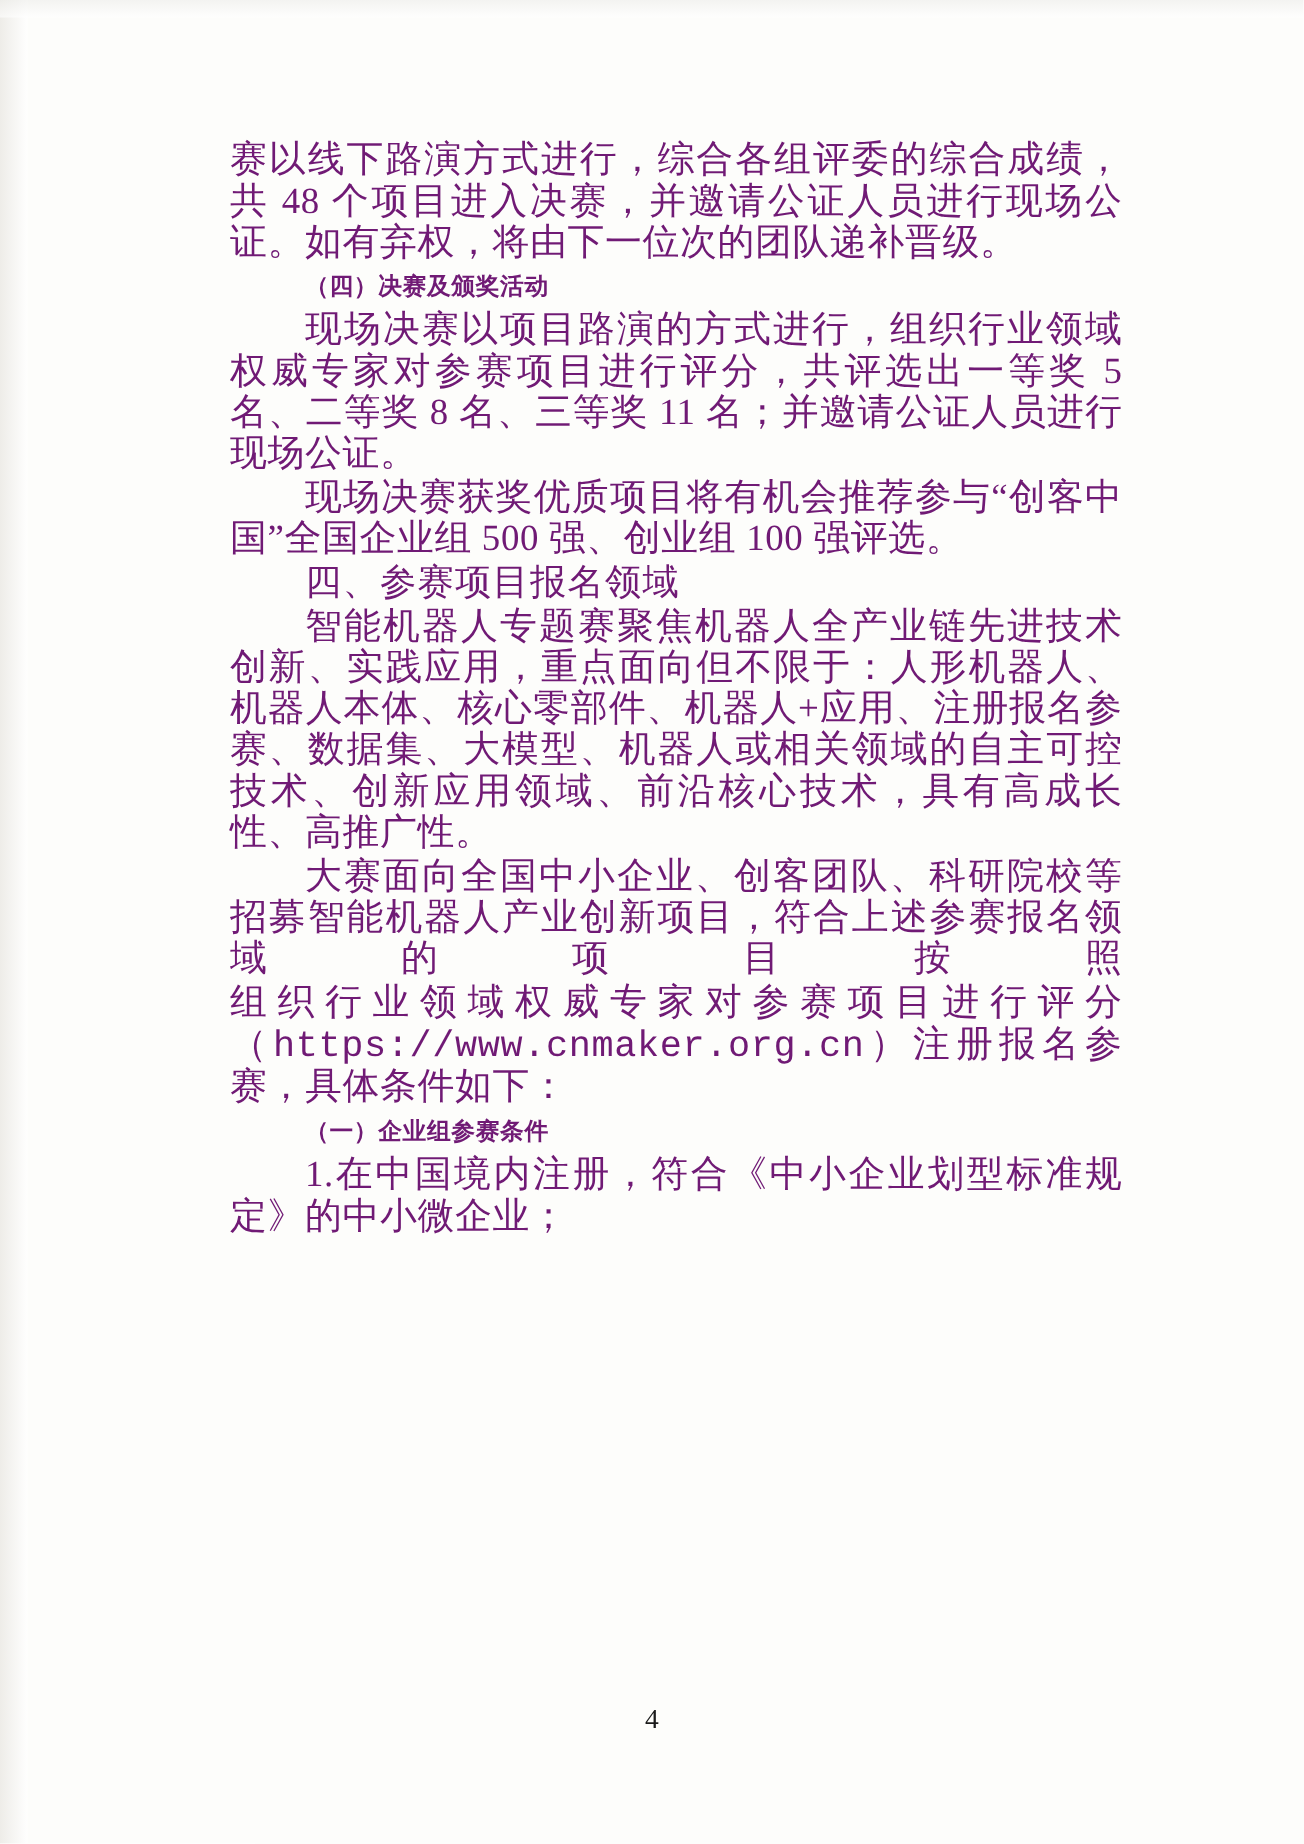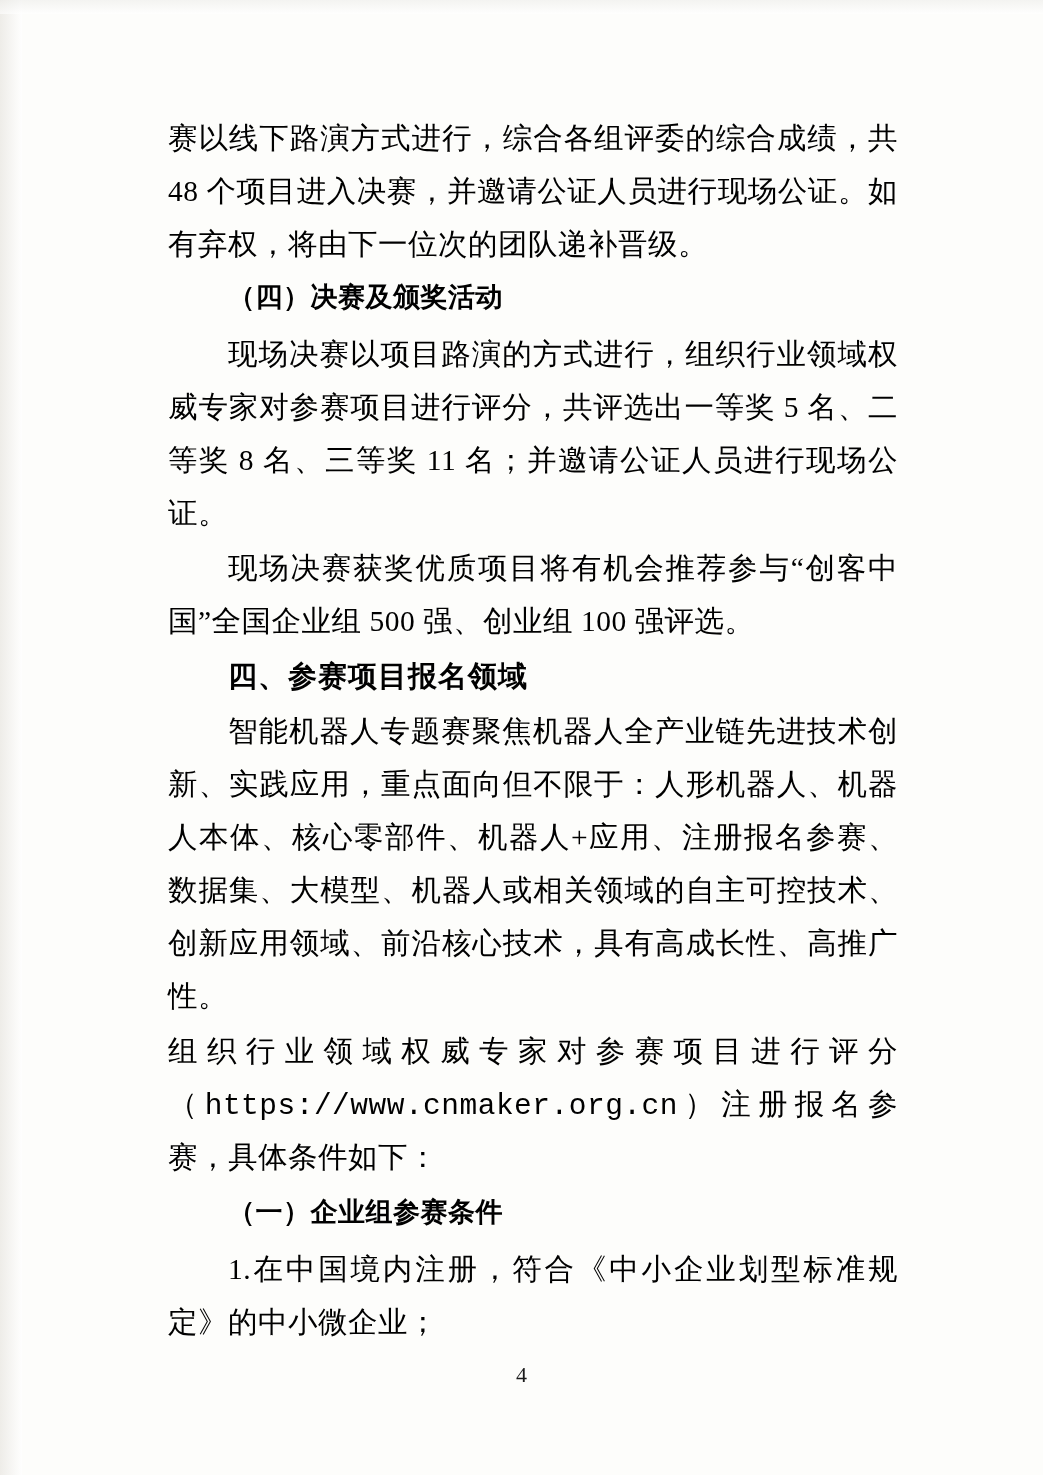"赛以线下路演方式进行，综合各组评委的综合成绩，共 48" p { color: #000000 -> #701a75; line-height: 53px -> 33px; margin: 0 0 2px 0 -> 0 0 2px 16px }
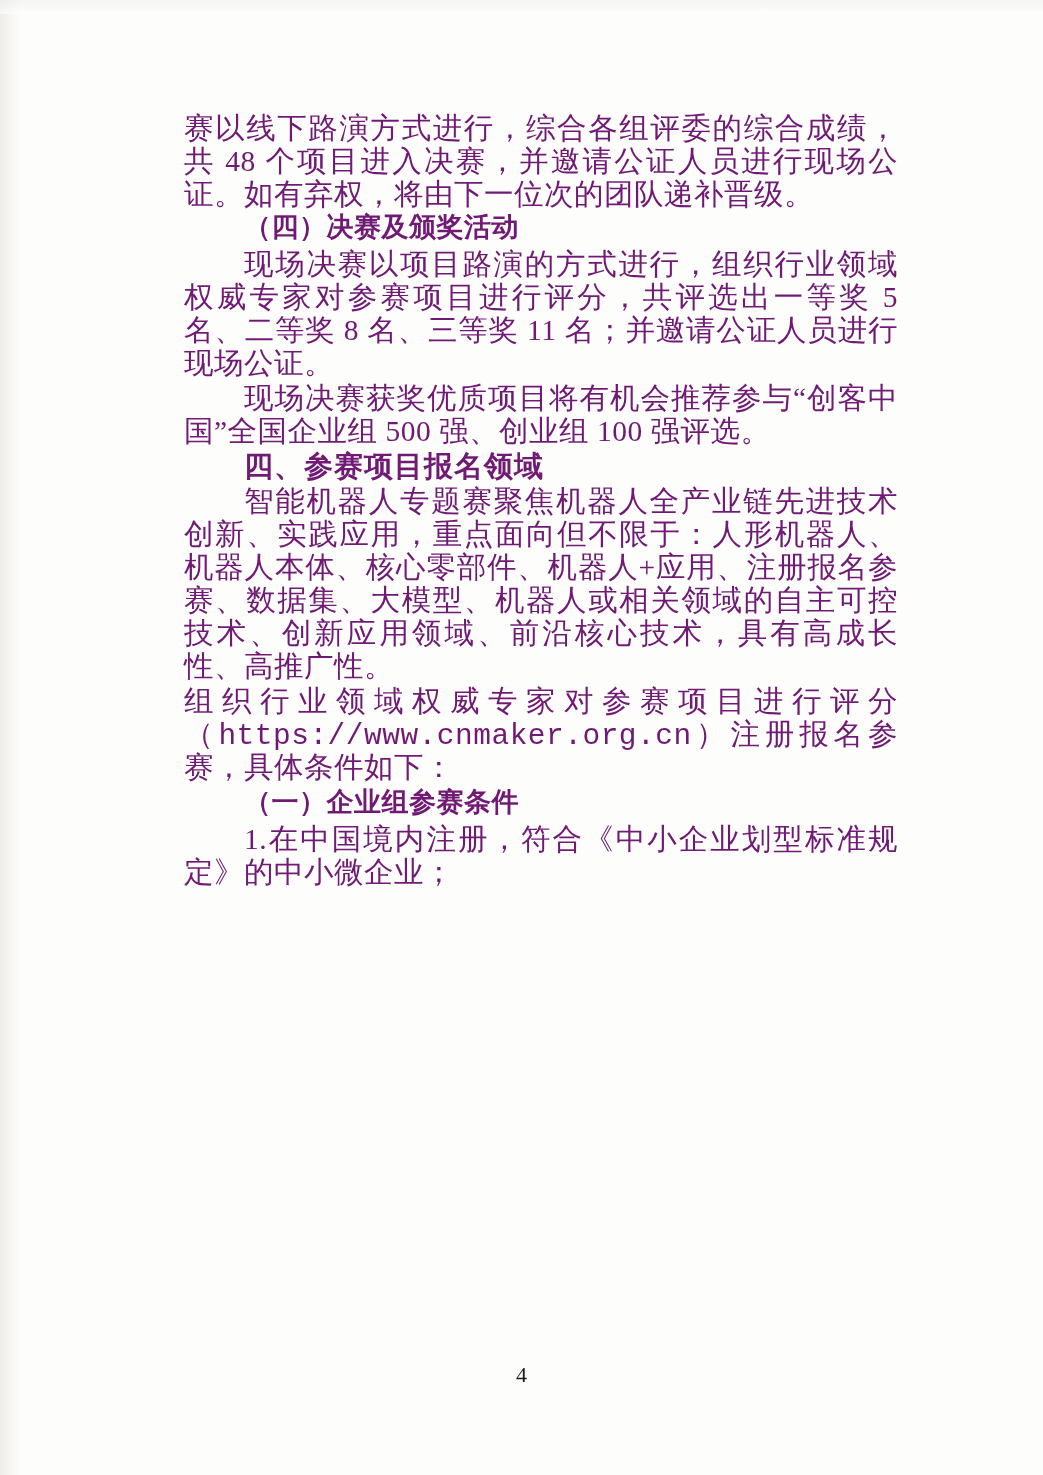"（四）决赛及颁奖活动" p.sub-heading { font-family: Liberation Mono, monospace -> Liberation Serif, serif; font-size: 27px -> 19px }
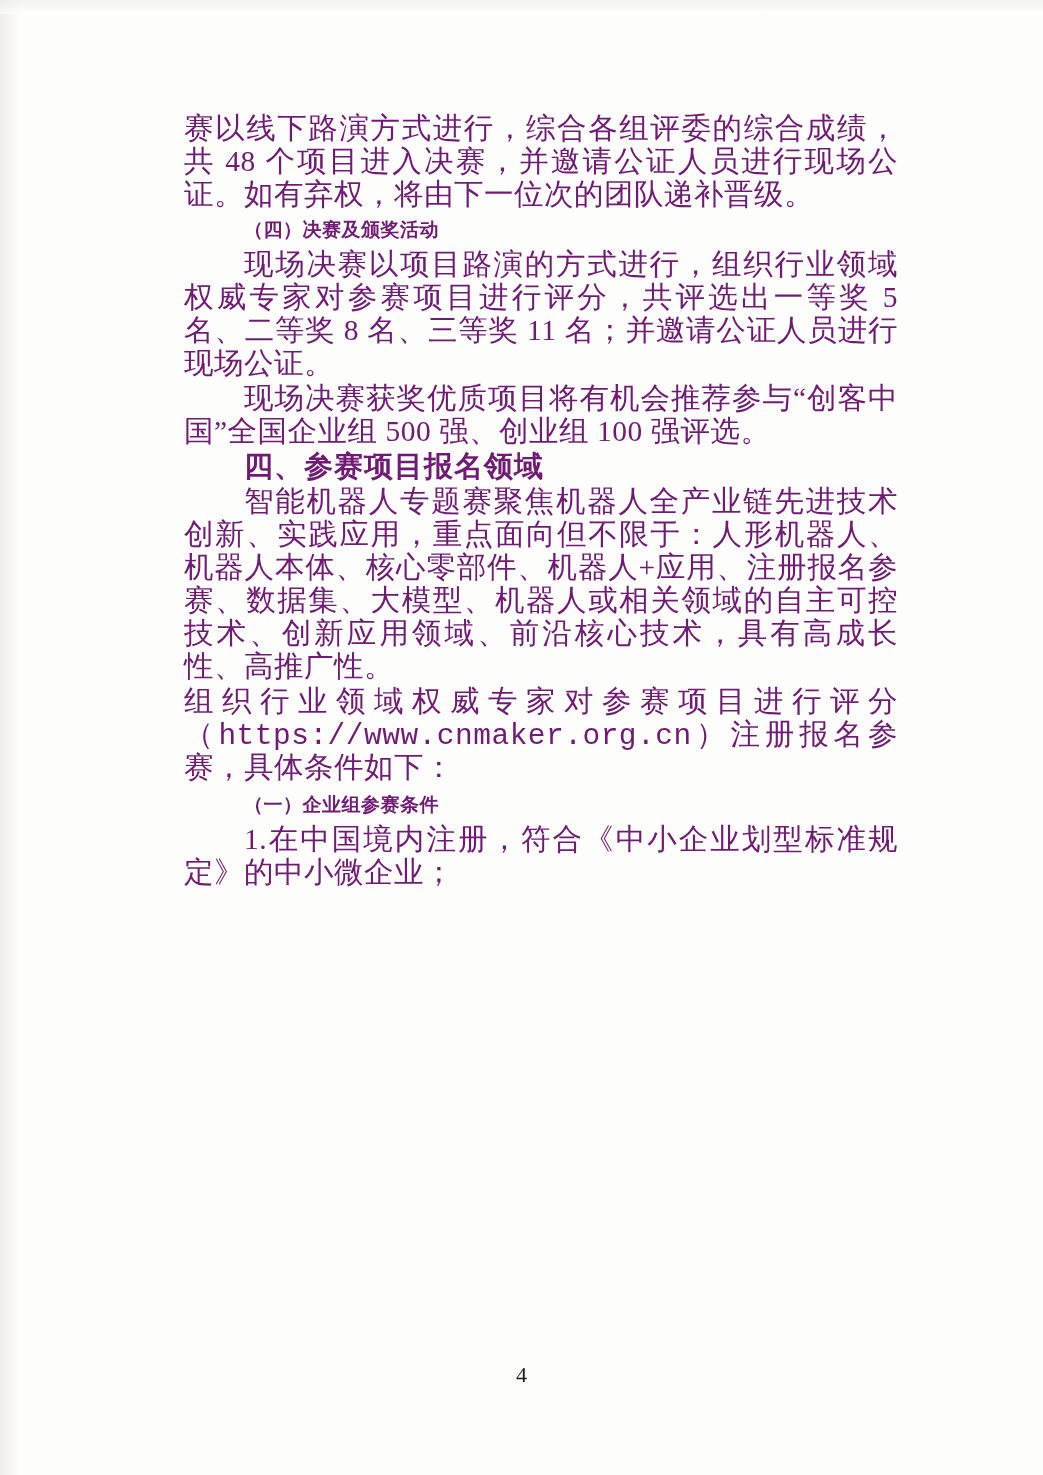"四、参赛项目报名领域" p.heading { font-weight: bold -> normal }
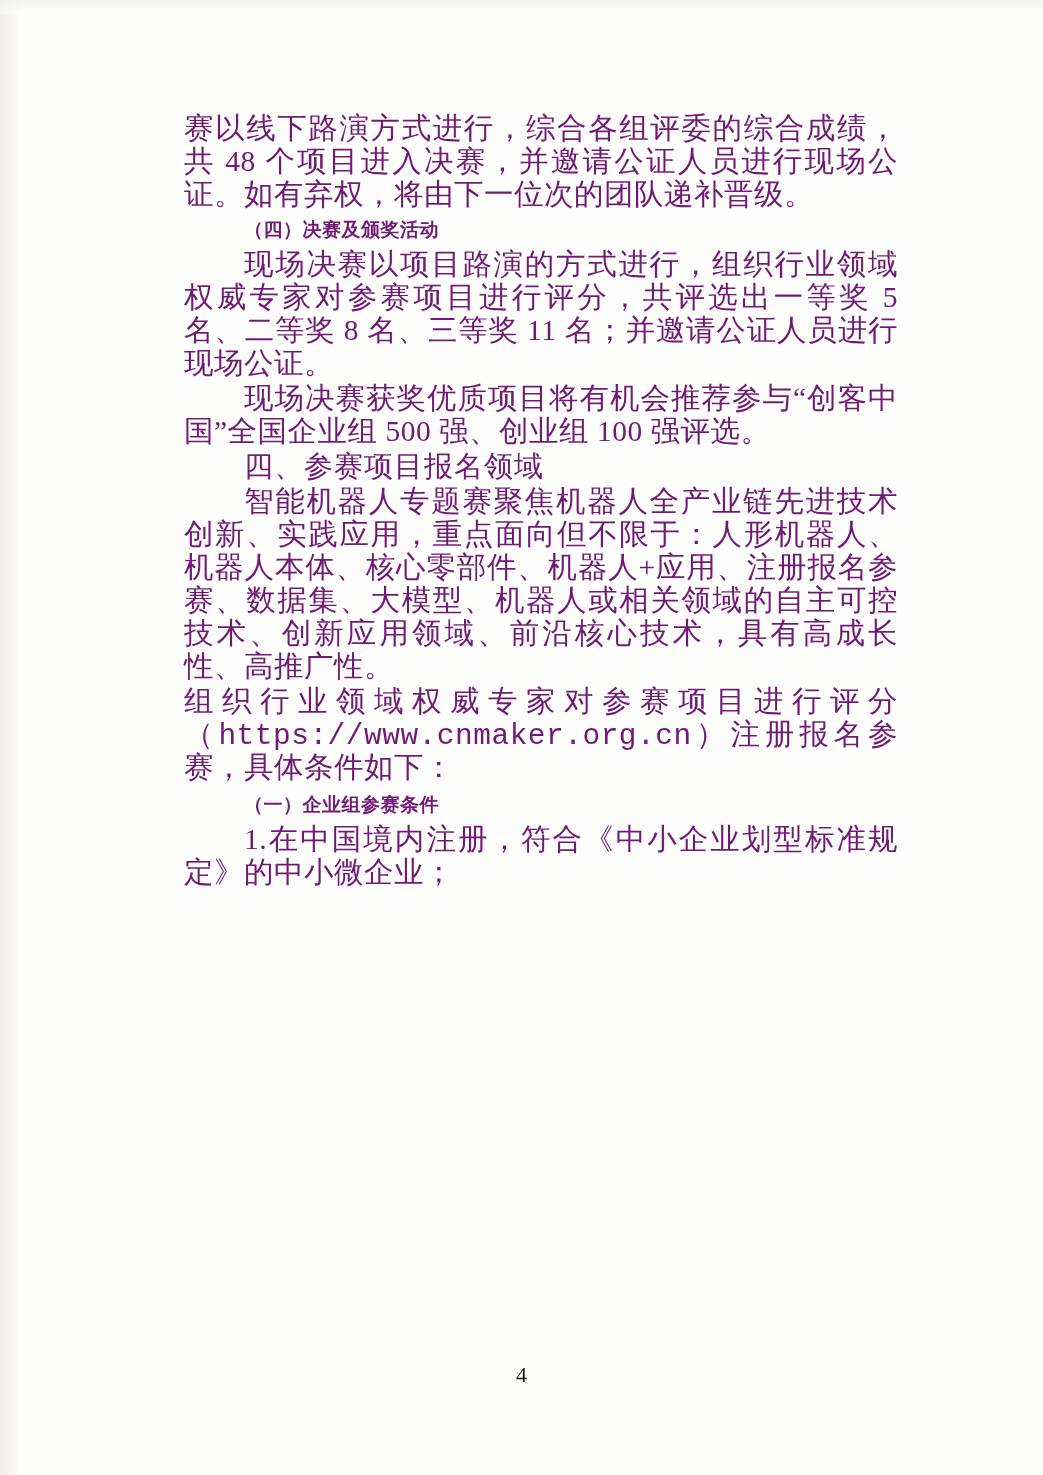"大赛面向全国中小企业、创客团队、科研院校等招募智能机器人产业创新项目，符合上述参" p.indent { html: none -> <p>大赛面向全国中小企业、创客团队、科研院校等招募智能机器人产业创新项目，符合上述参赛报名领域的项目按照</p> }
